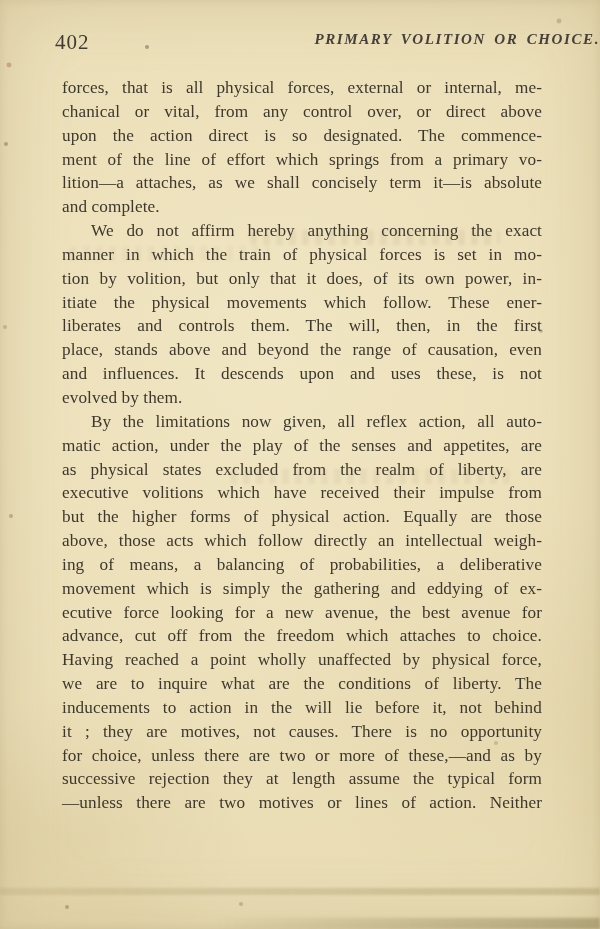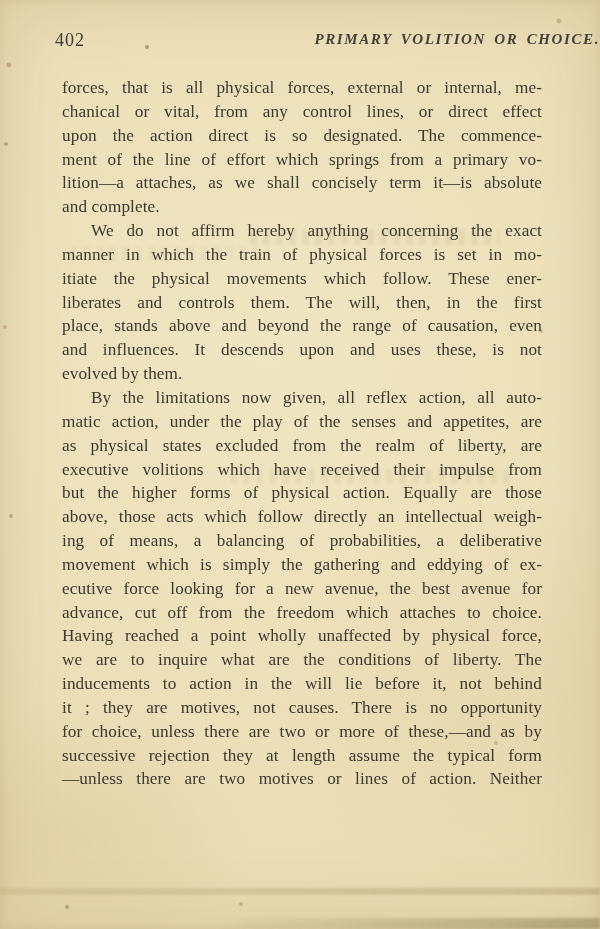"402" .page-number { font-size: 18px -> 21px }
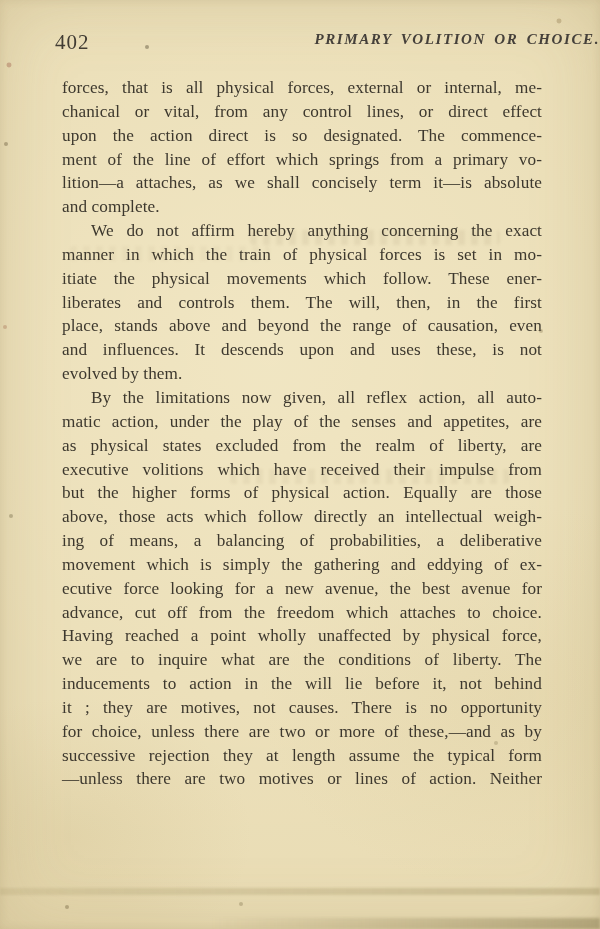"chanical or vital, from any" div.line { text: lines, or direct effect -> over, or direct above }
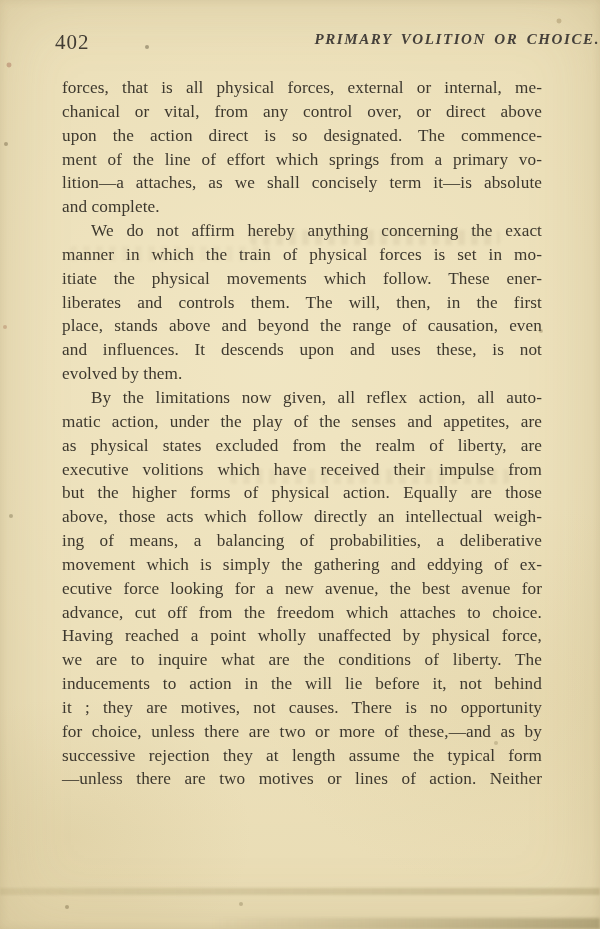"tion by volition, but only" div.line { html: none -> <div>tion by volition, but only that it does, of its own power, in-</div> }
